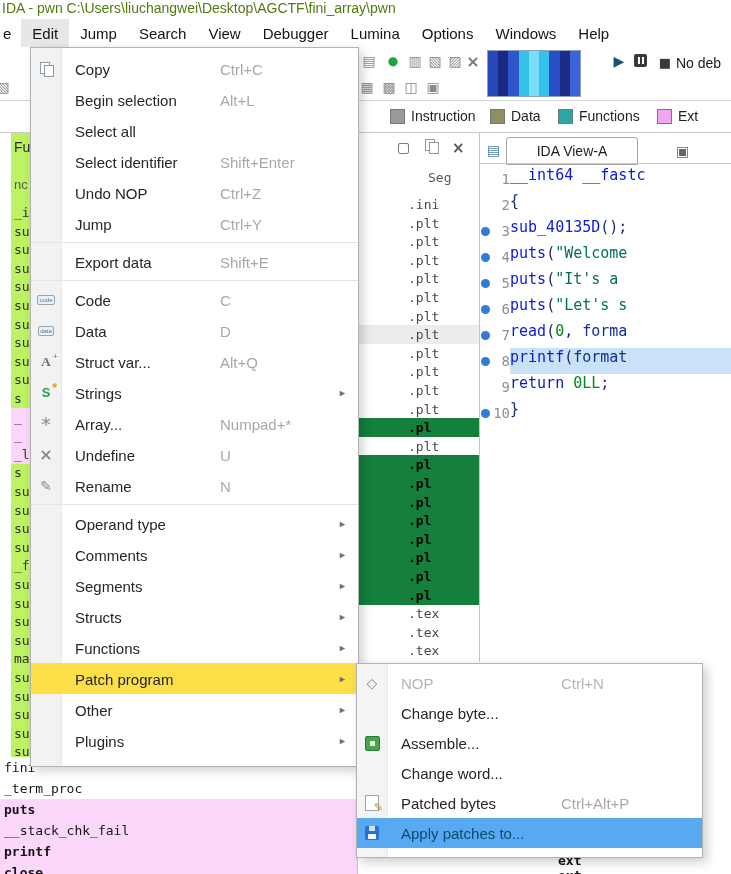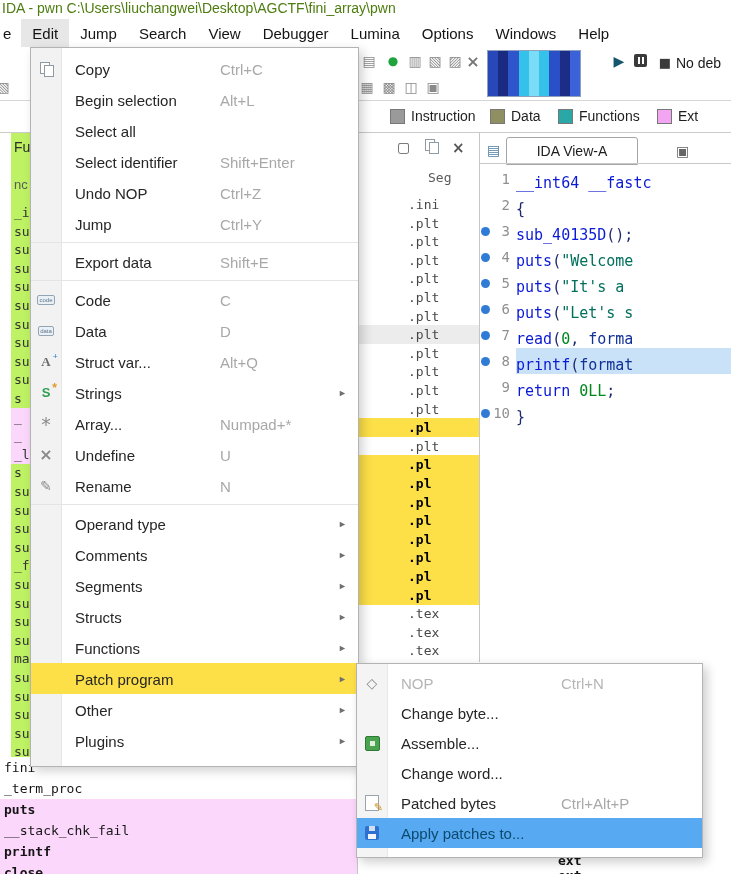"__int64 __fastc" .cl .code { align-items: flex-end -> flex-start; margin-left: 6px -> none }
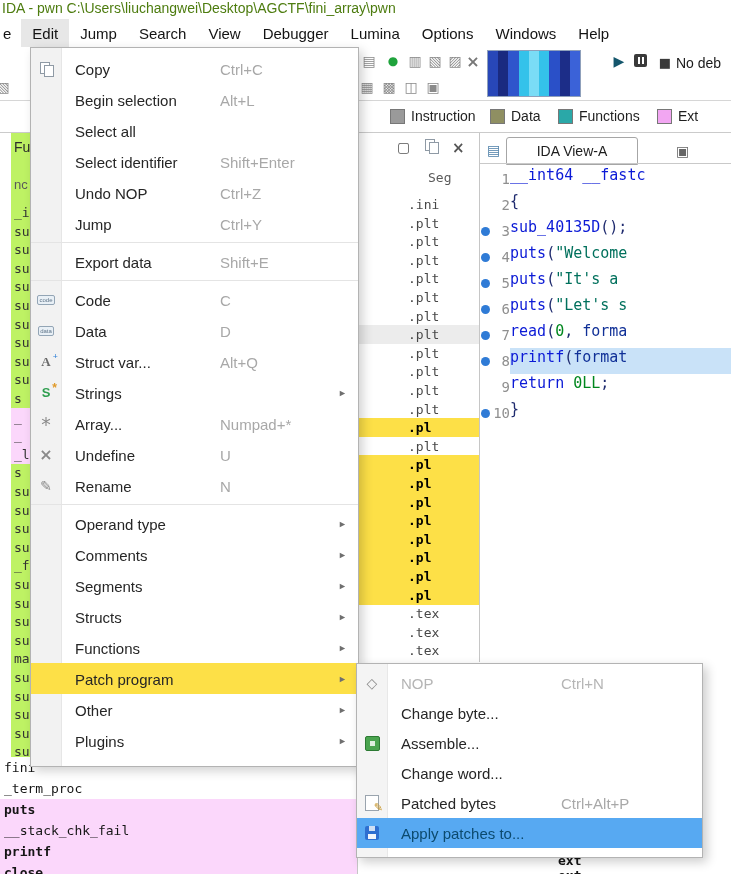".pl" .d-row.pink { background: #fde047 -> #15803d }
